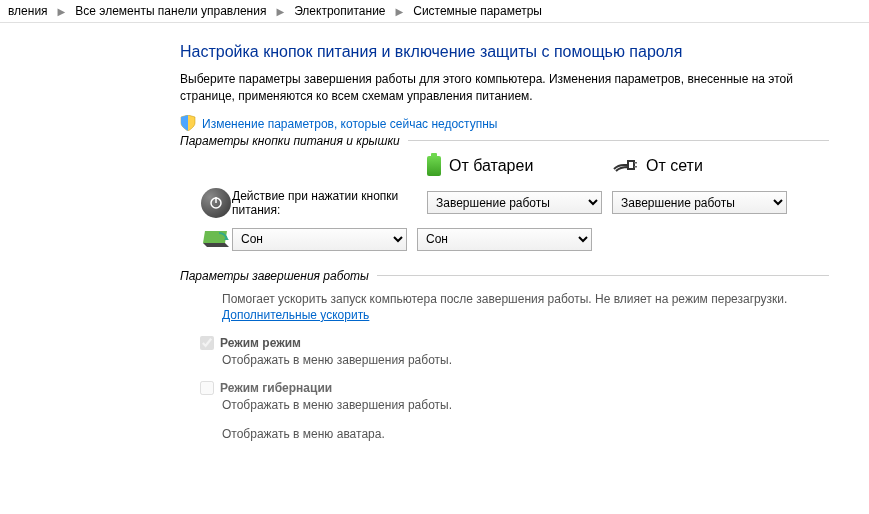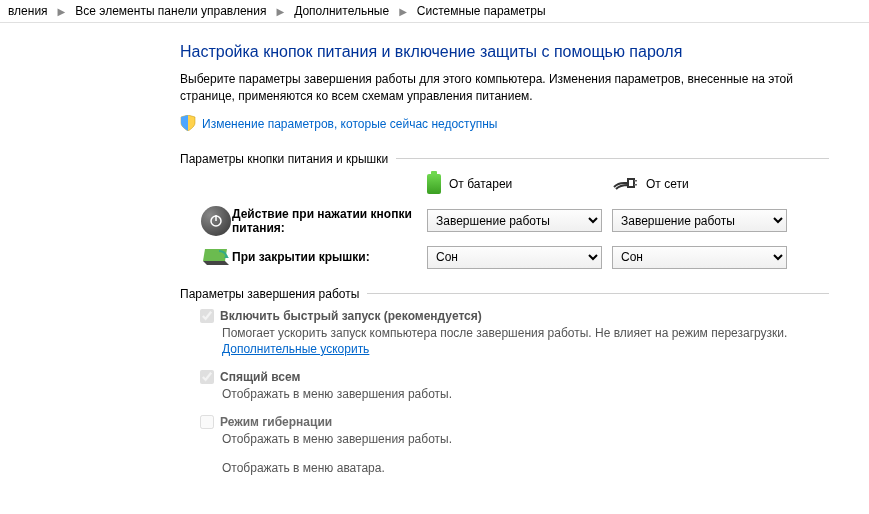"Дополнительные" span { text: Дополнительные -> Электропитание }
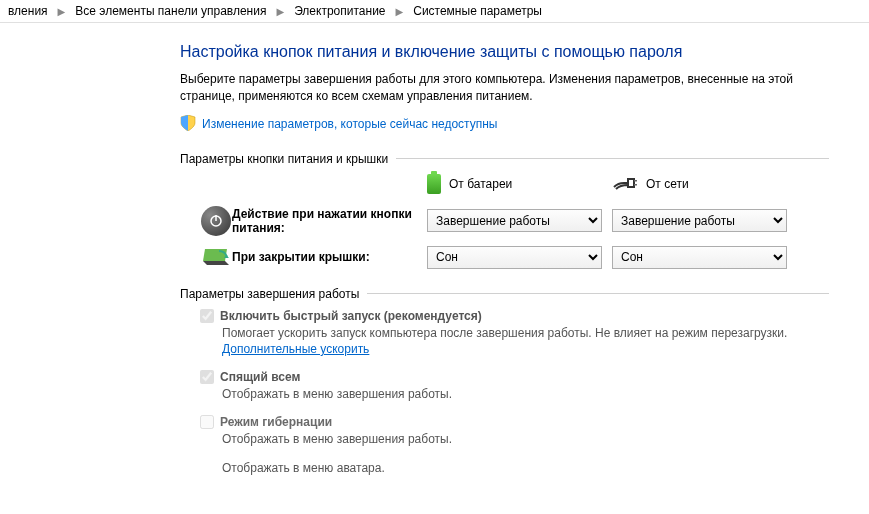"Изменение параметров, которые сейчас" .shield-link { margin-bottom: 18px -> none }
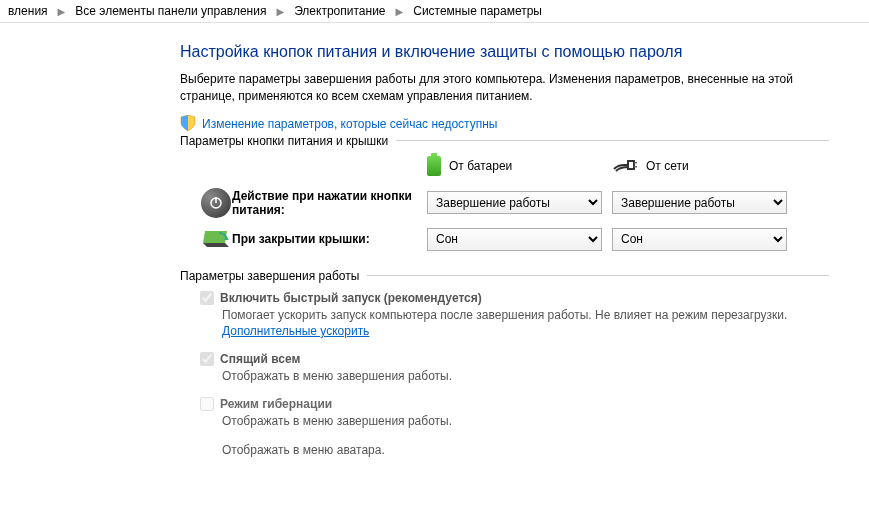"Параметры кнопки питания и крышки" .section-label { font-style: none -> italic }
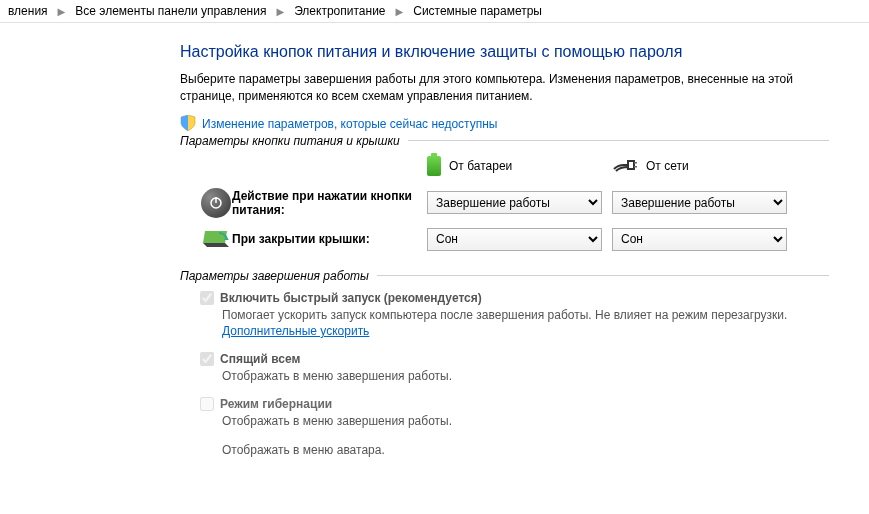"От батареи" .col-header { font-size: 12px -> 16px }
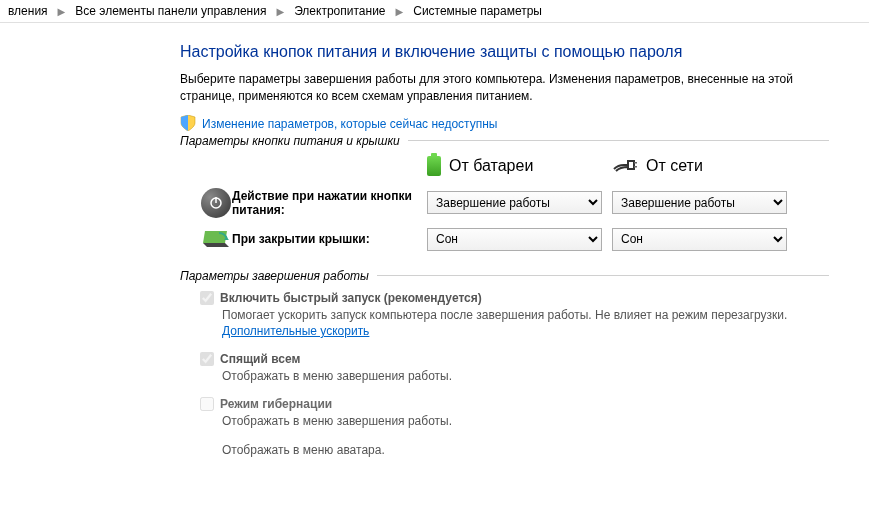"Действие при нажатии кнопки питания:" .label-cell { font-weight: bold -> none }
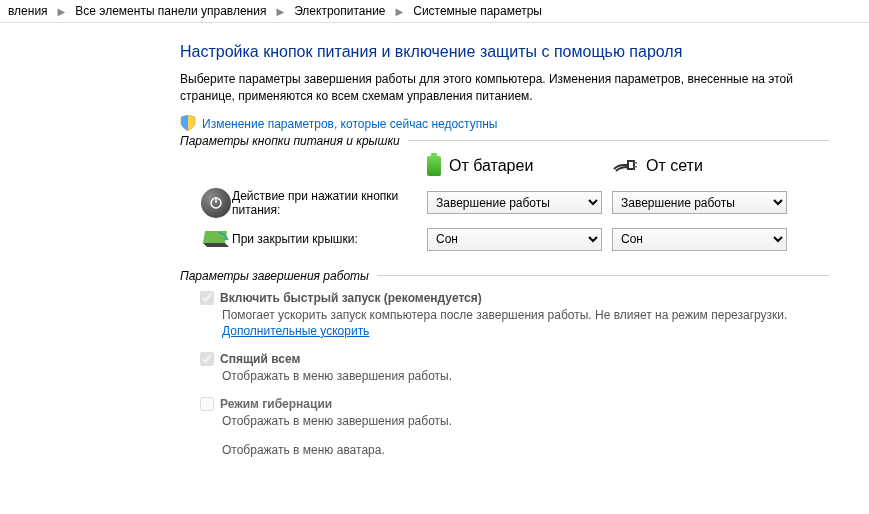"При закрытии крышки:" div.label-cell { html: <div>При закрытии крышки:</div> -> none }
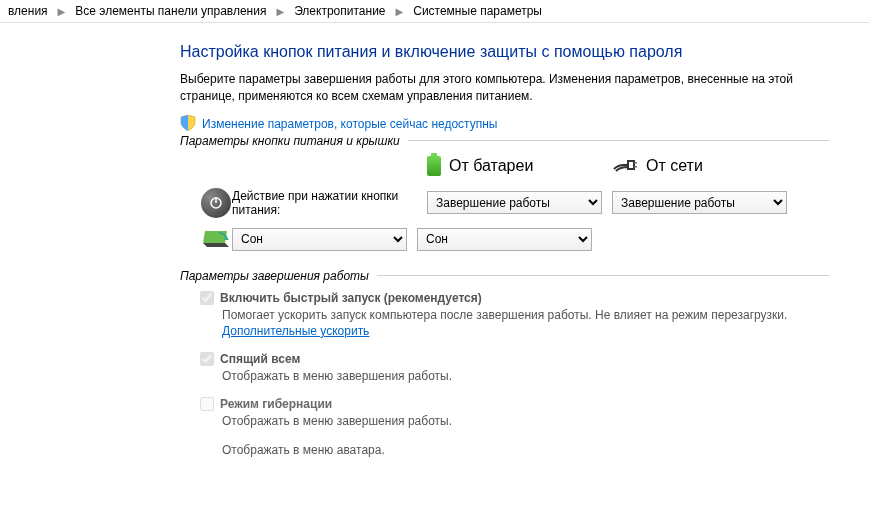"Включить быстрый запуск (рекомендуется)" div.check-title { html: <div> <input> <span>Включить быстрый запуск (рекомендуется)</span> </div> -> none }
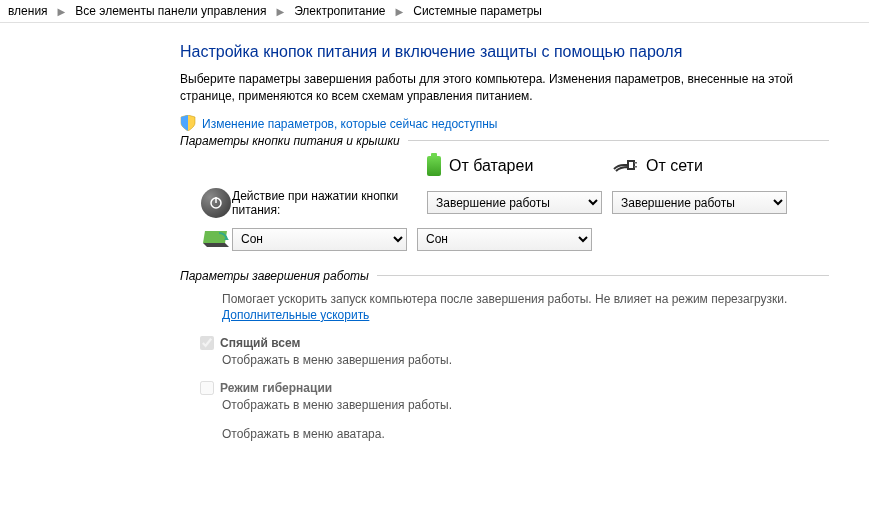"Спящий всем" span { text: Спящий всем -> Режим режим }
